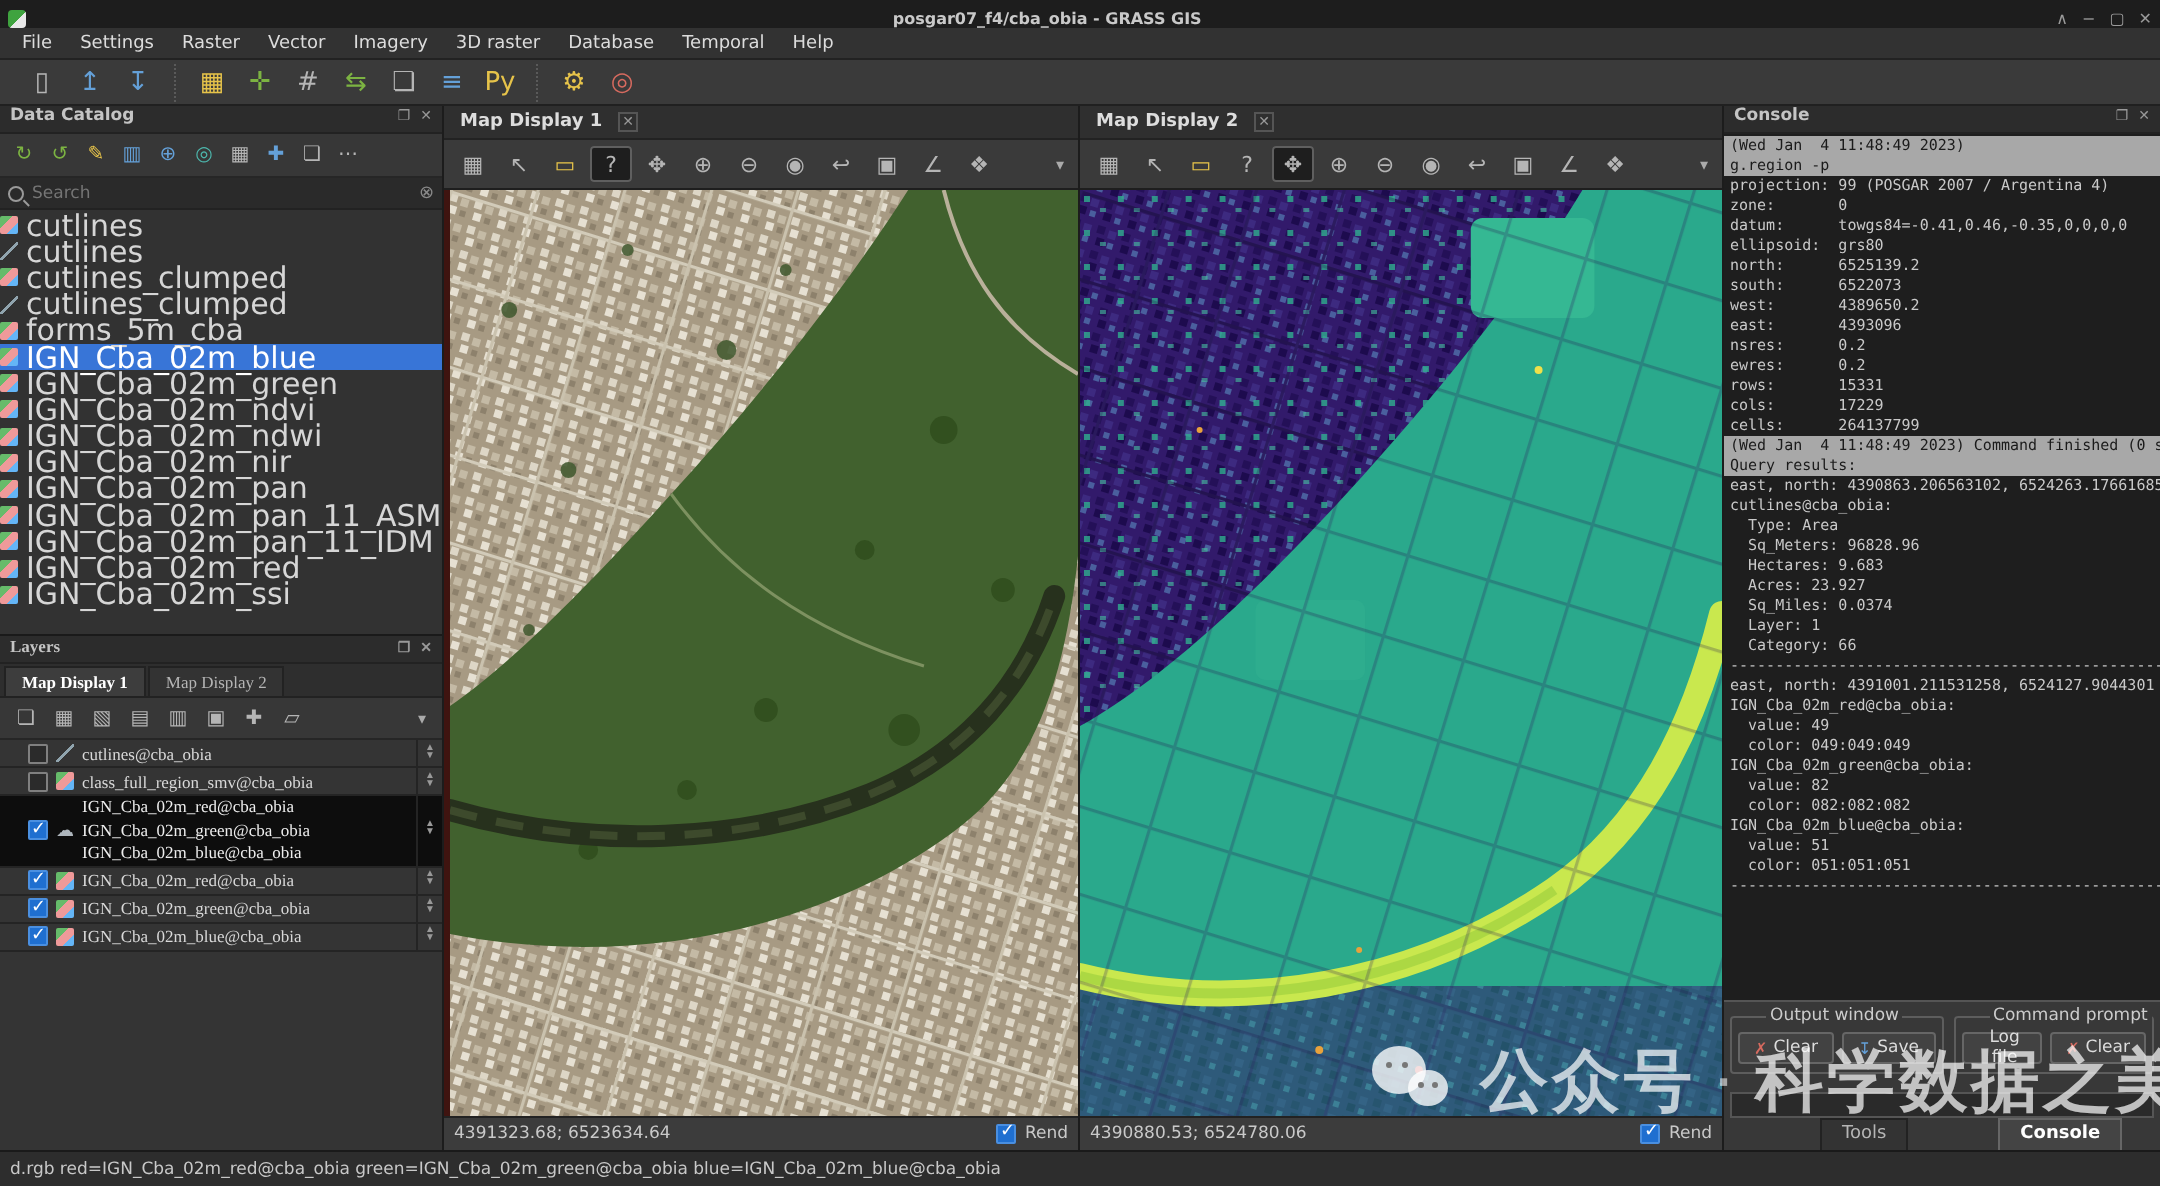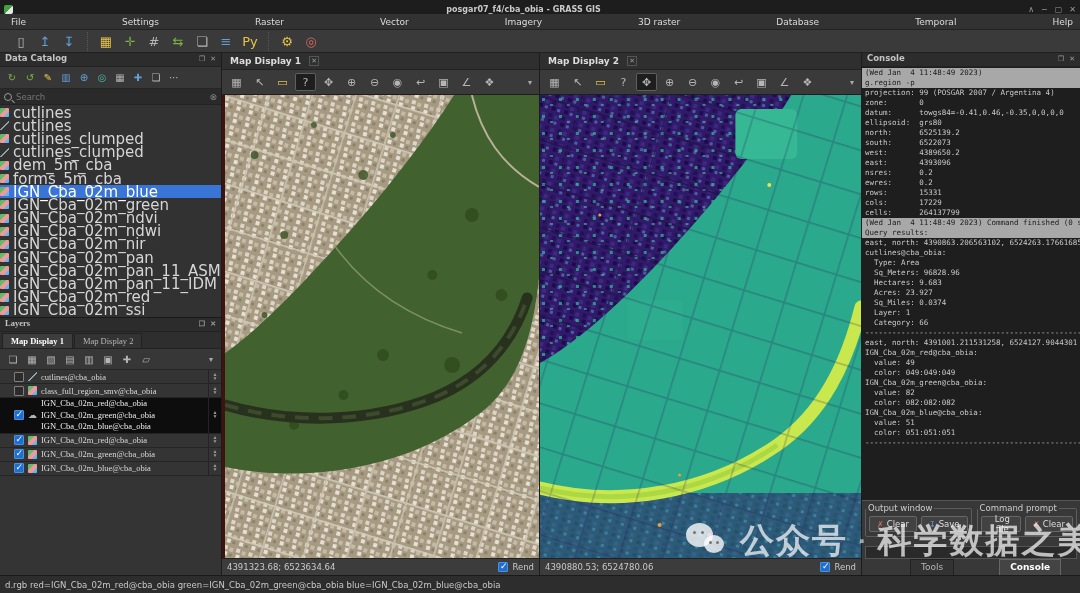"File" .menubar { justify-content: space-between -> none }
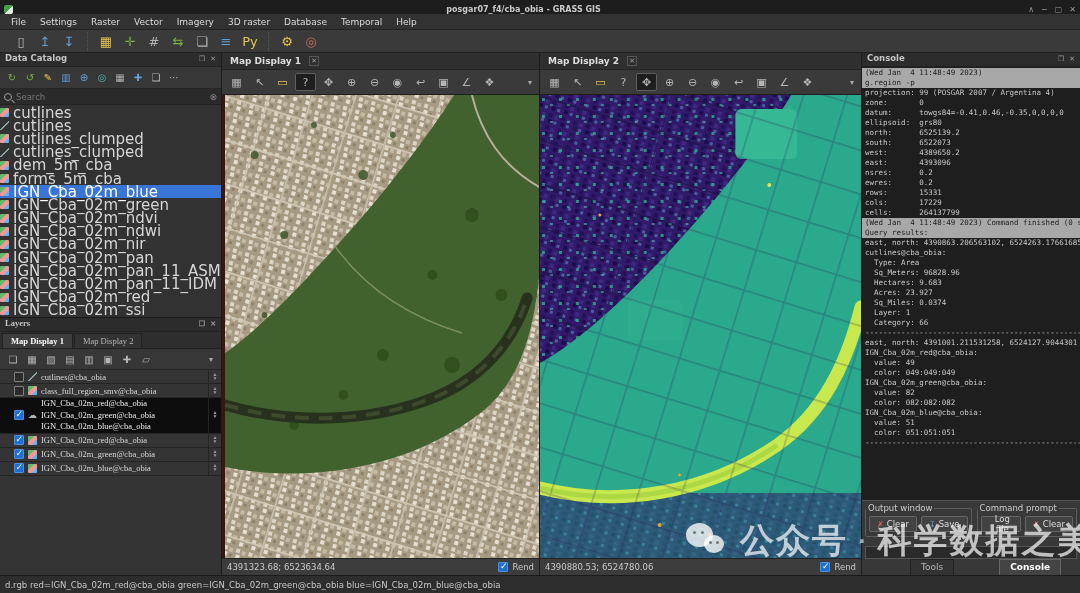"dem_5m_cba" div.titem { html: <div> <span></span> <span>dem_5m_cba</span> </div> -> none }
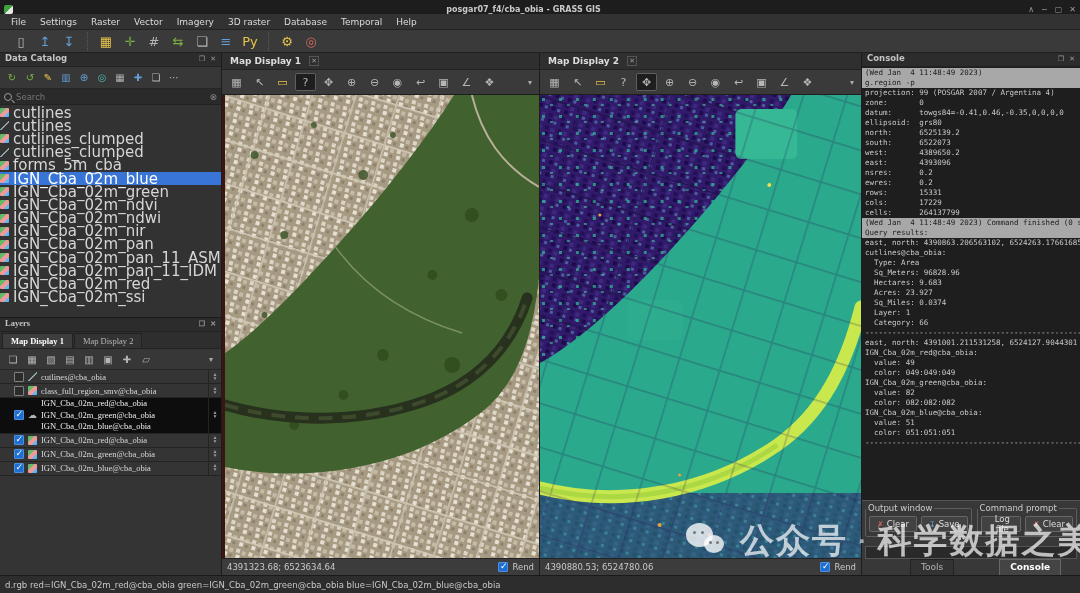"Output window" .gbox .glab { left: 0 -> 17px }
